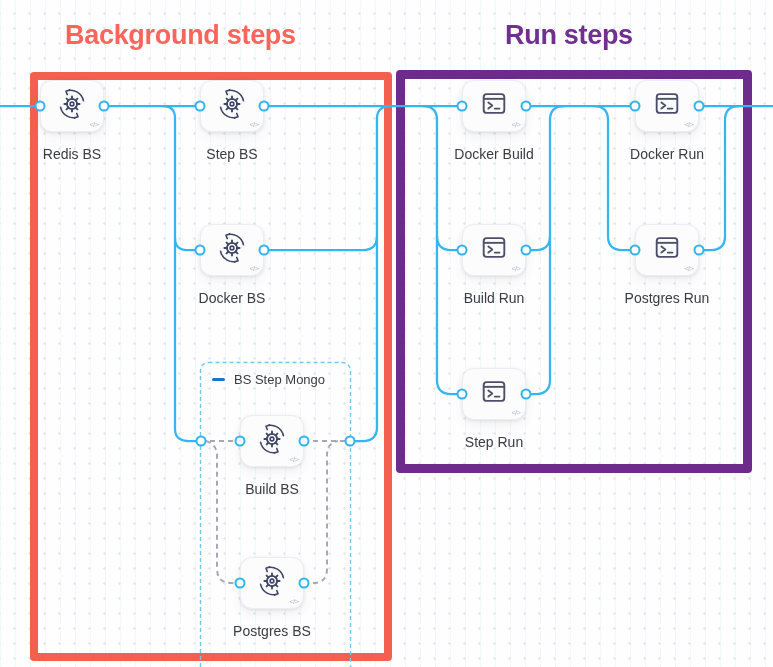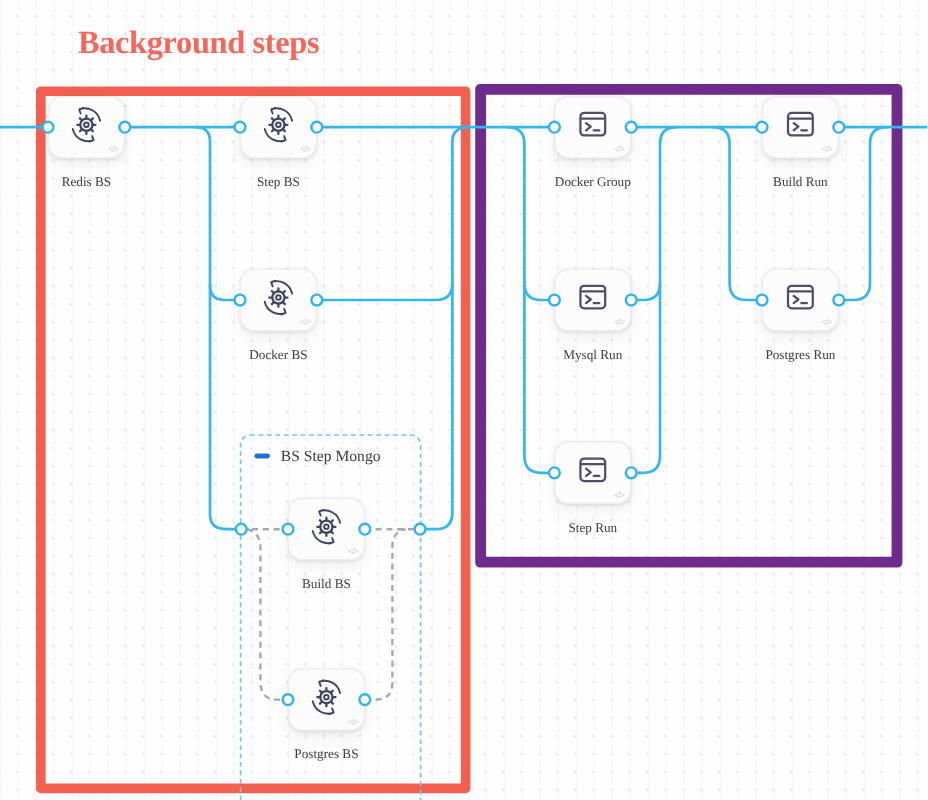"Background steps" .canvas { font-family: Liberation Serif, serif -> Liberation Sans, sans-serif }
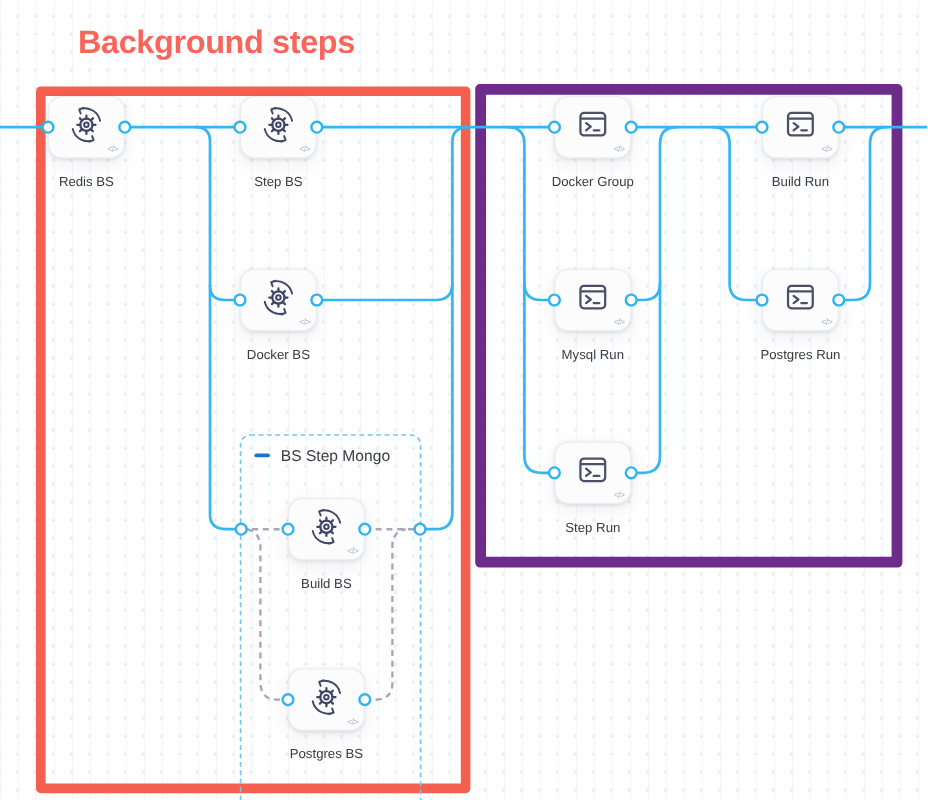"Run steps" div.title { html: none -> <div>Run steps</div> }
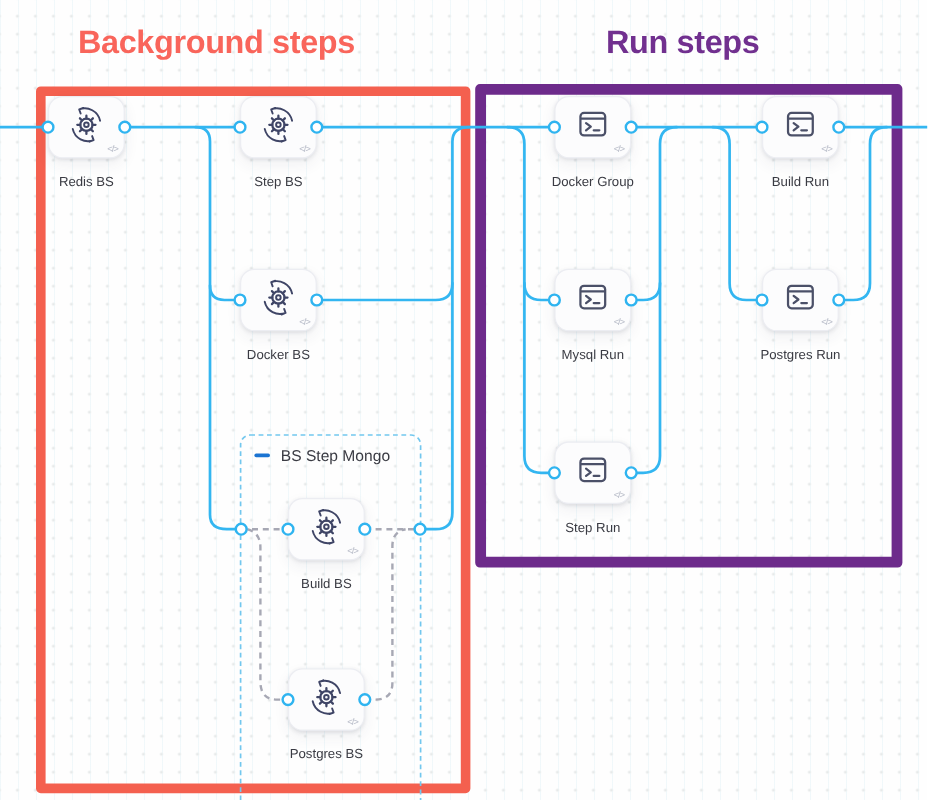"Redis BS" .nlabel { font-size: 11px -> 14px }
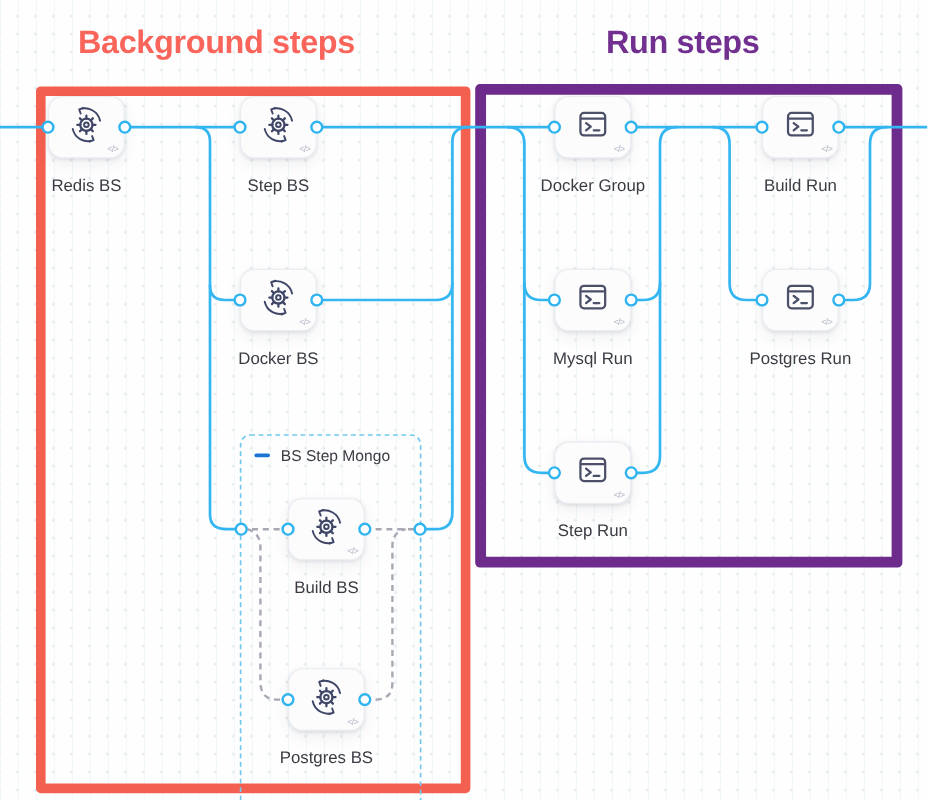"Docker Group" div.nlabel { text: Group -> Build }
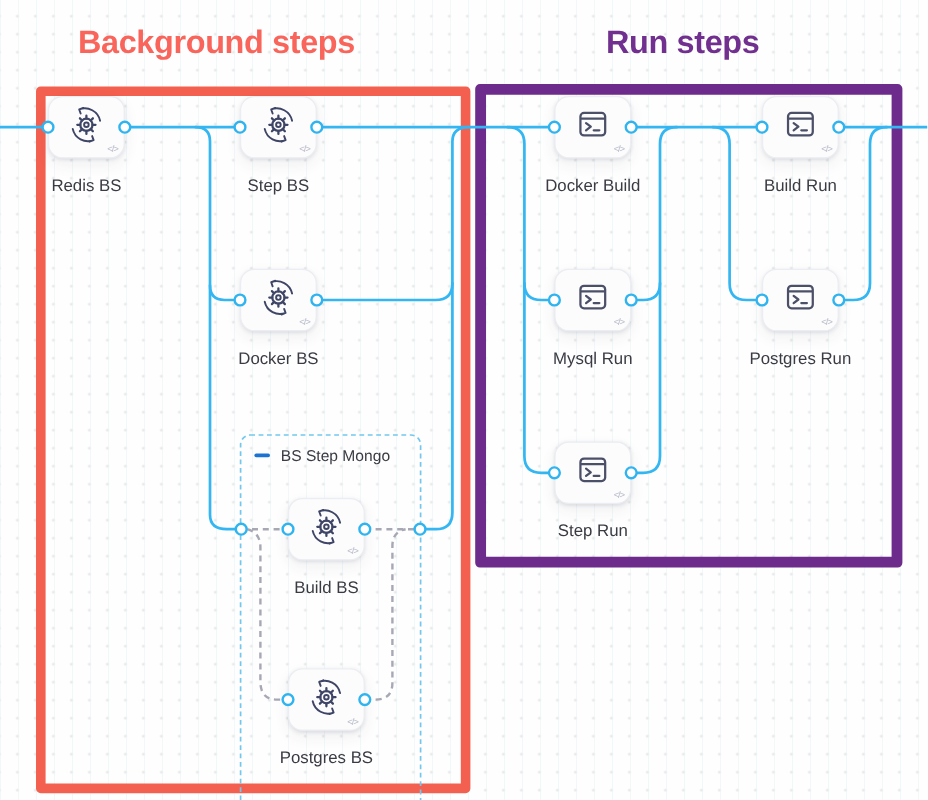"Build Run" div.nlabel { text: Build -> Docker }
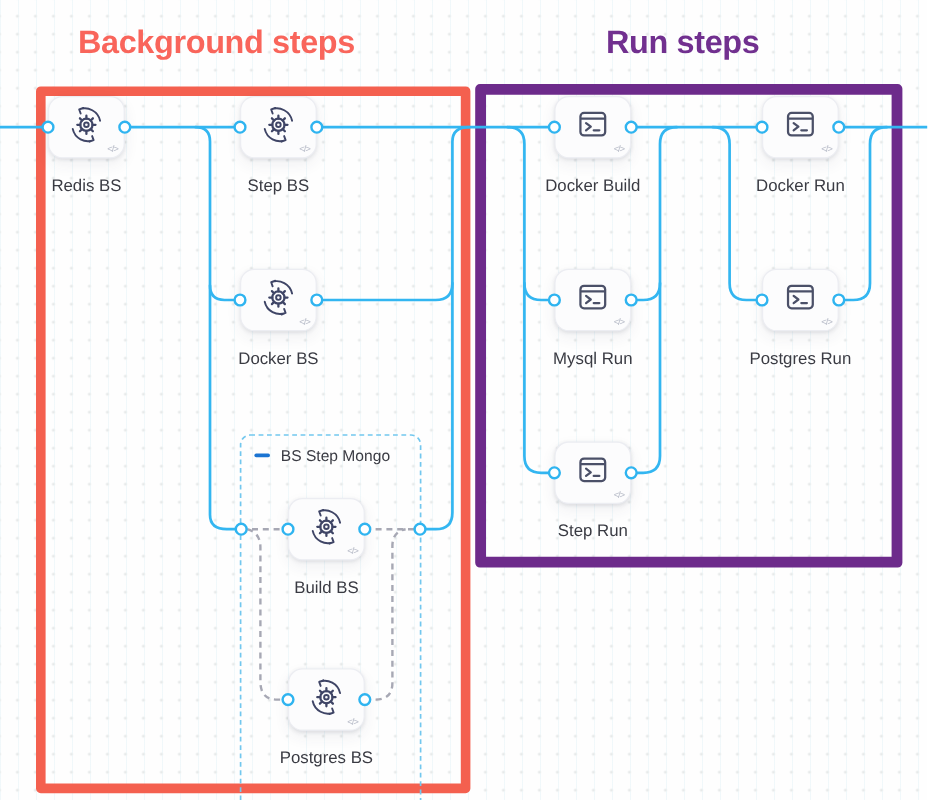"Mysql Run" div.nlabel { text: Mysql -> Build }
